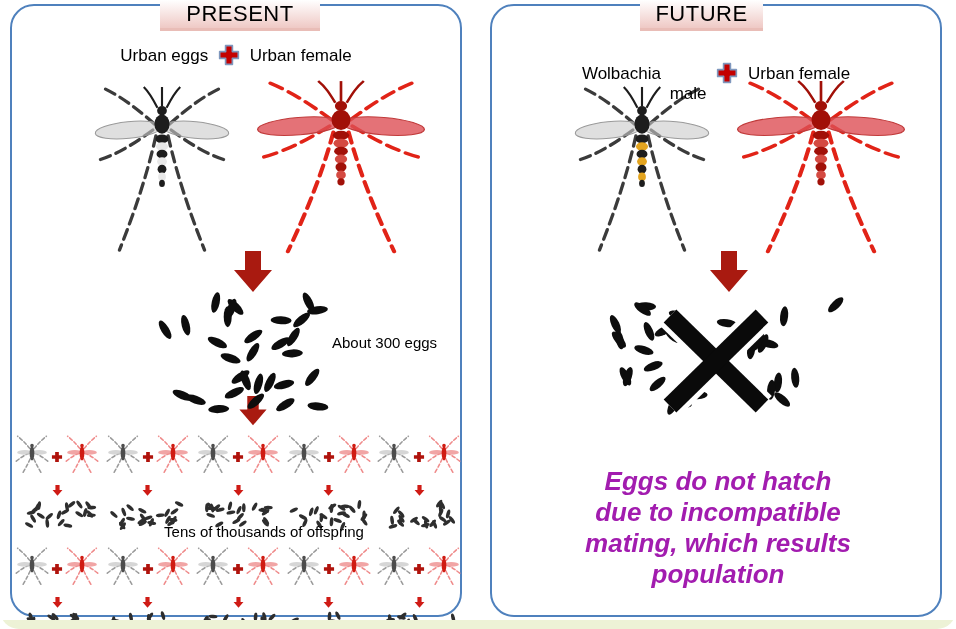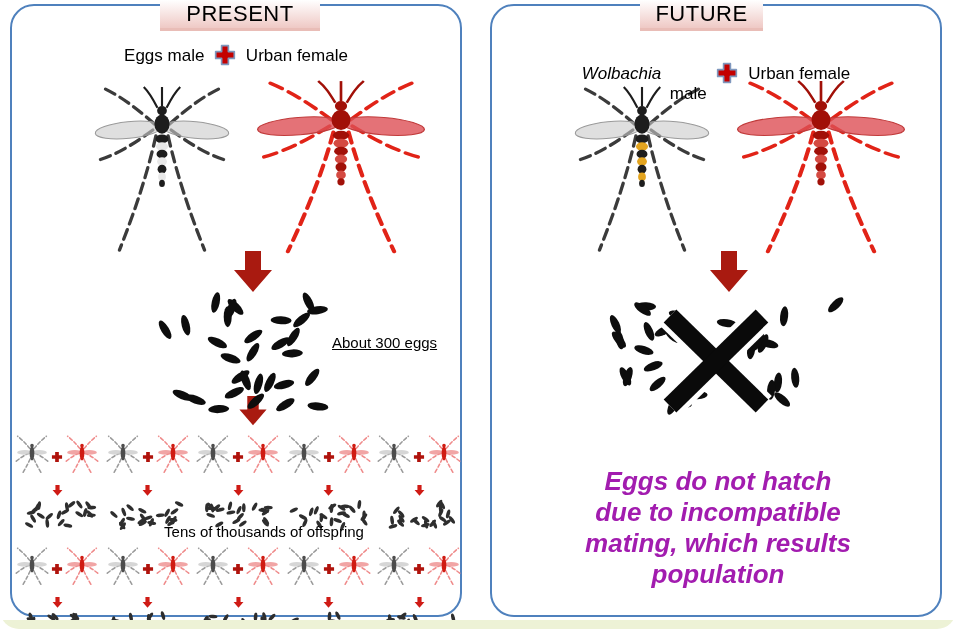"Eggs male" span.sp { text: Eggs male -> Urban eggs }
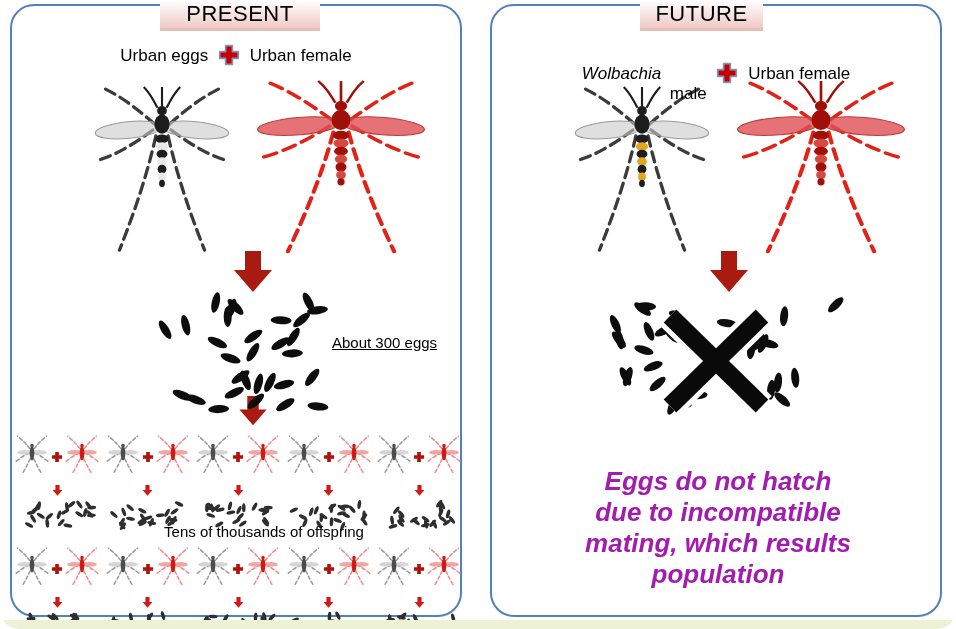"Wolbachia" .italic { font-style: italic -> none }
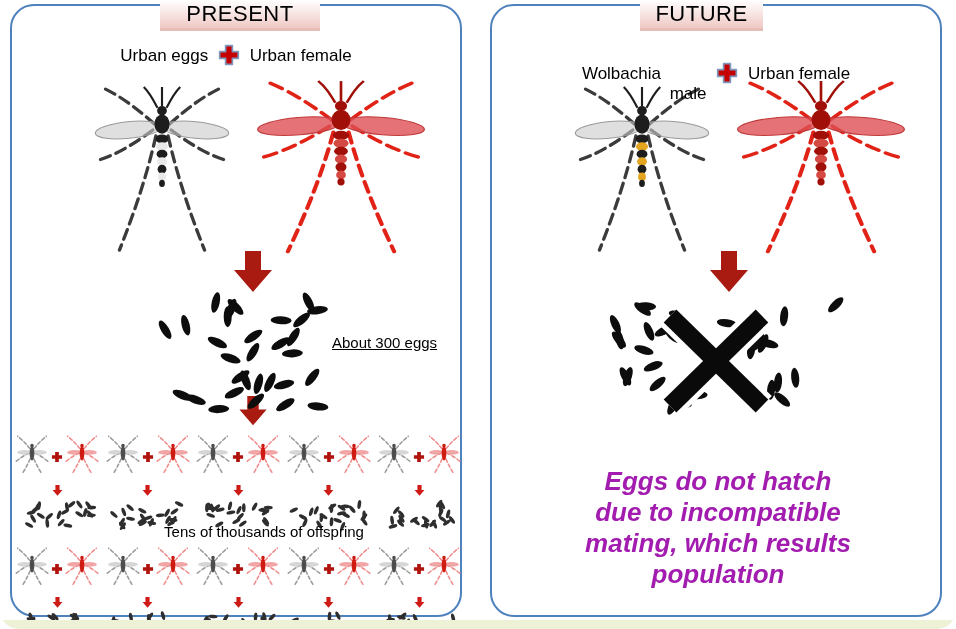"About 300 eggs" #eggs-caption { text-decoration: underline -> none }
